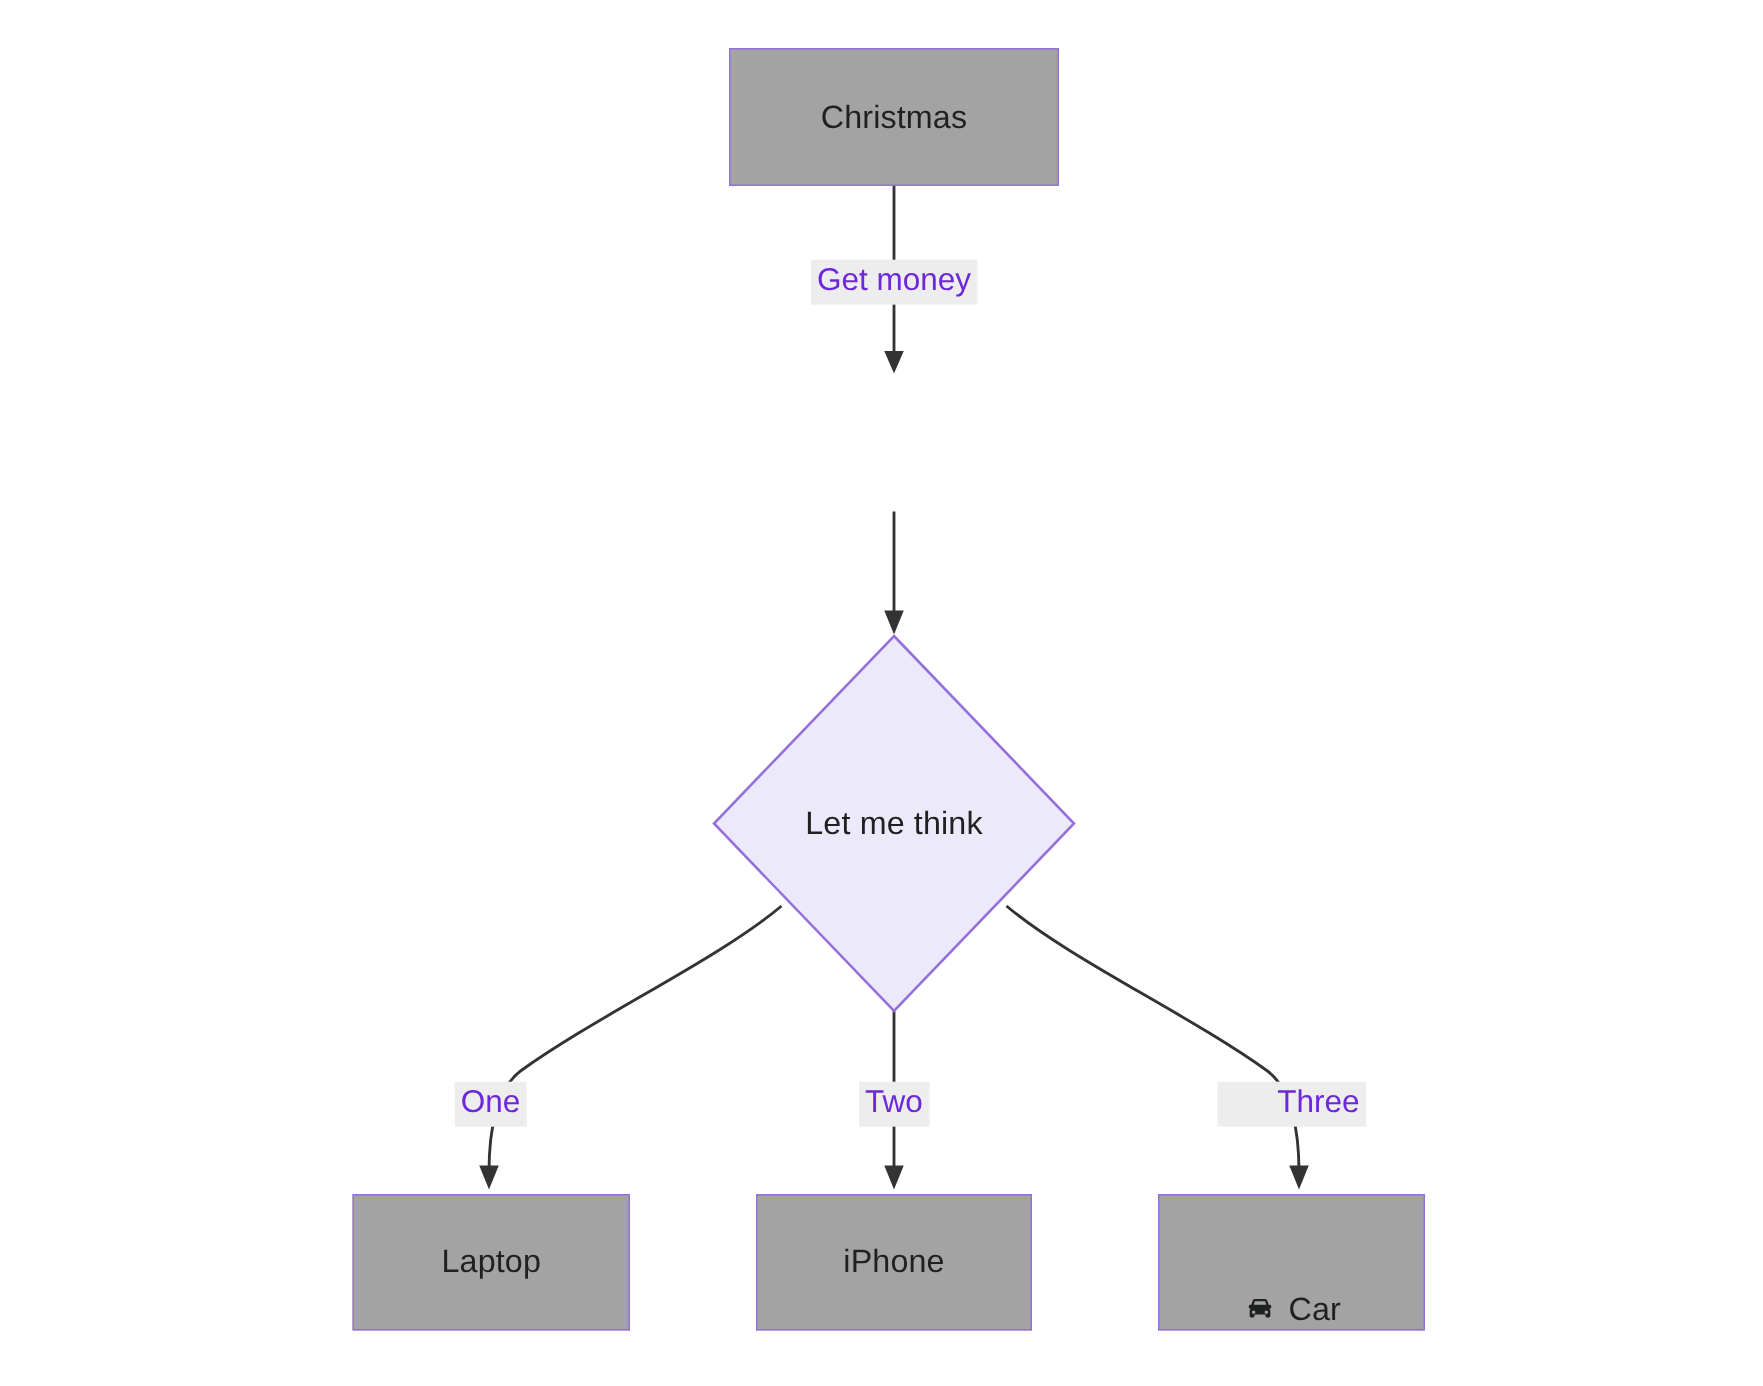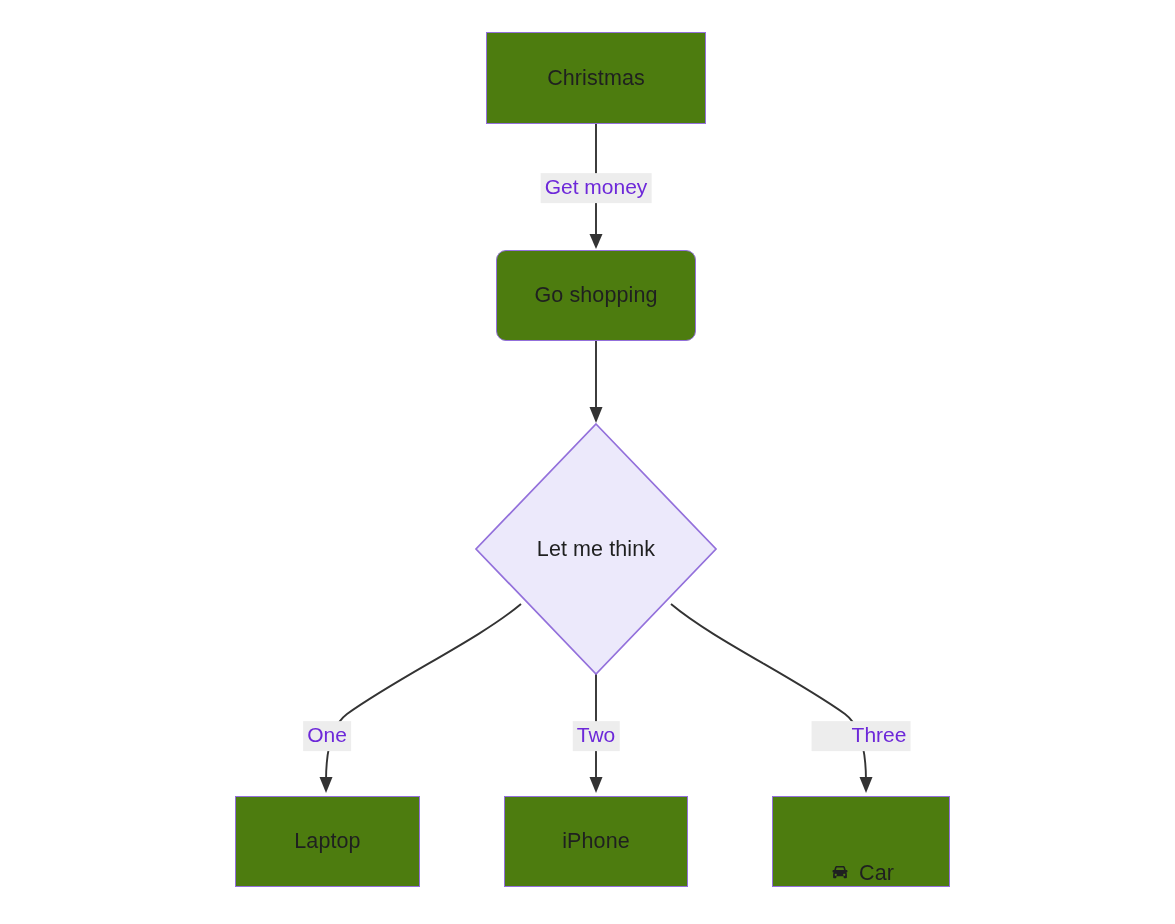"Christmas" .node { background: #4d7c0f -> #a3a3a3 }
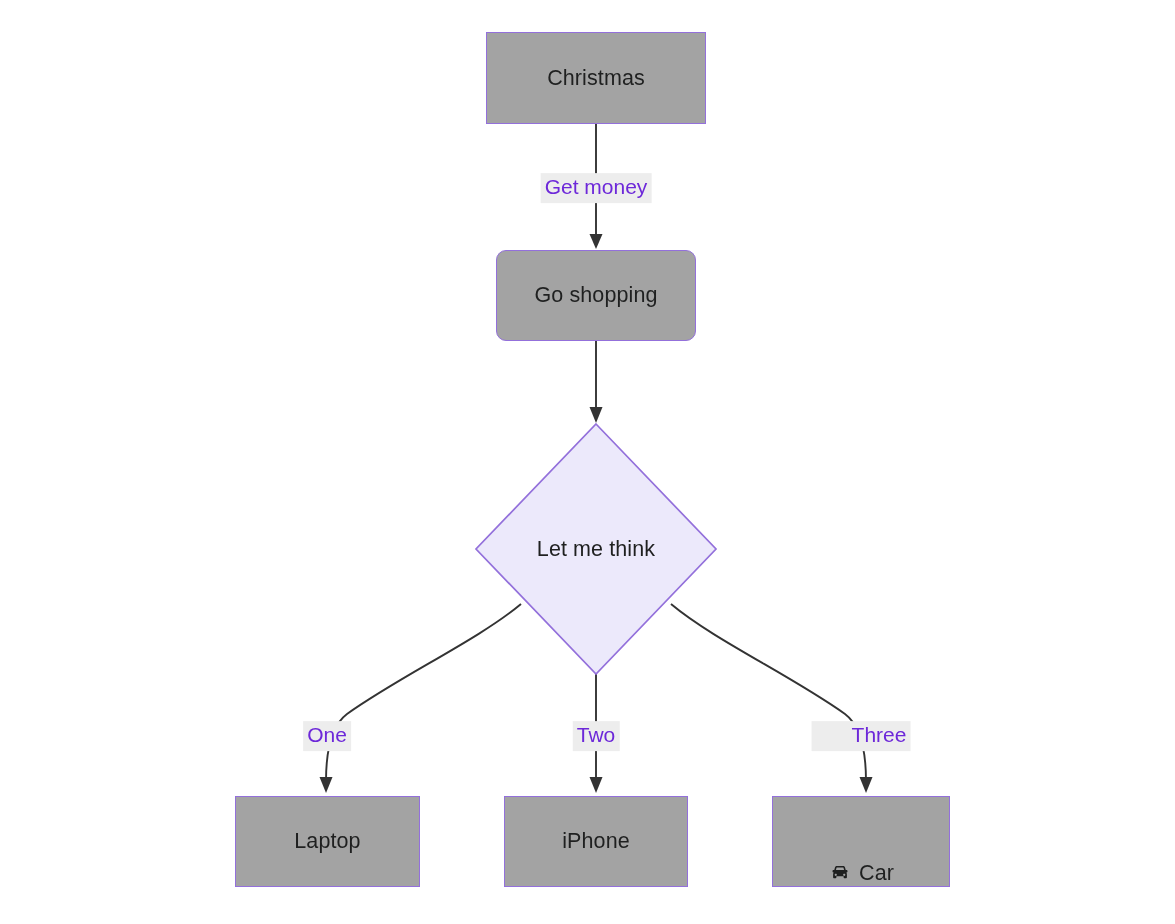"Go shopping" div.node { html: <div> <span>Go shopping</span> </div> -> none }
